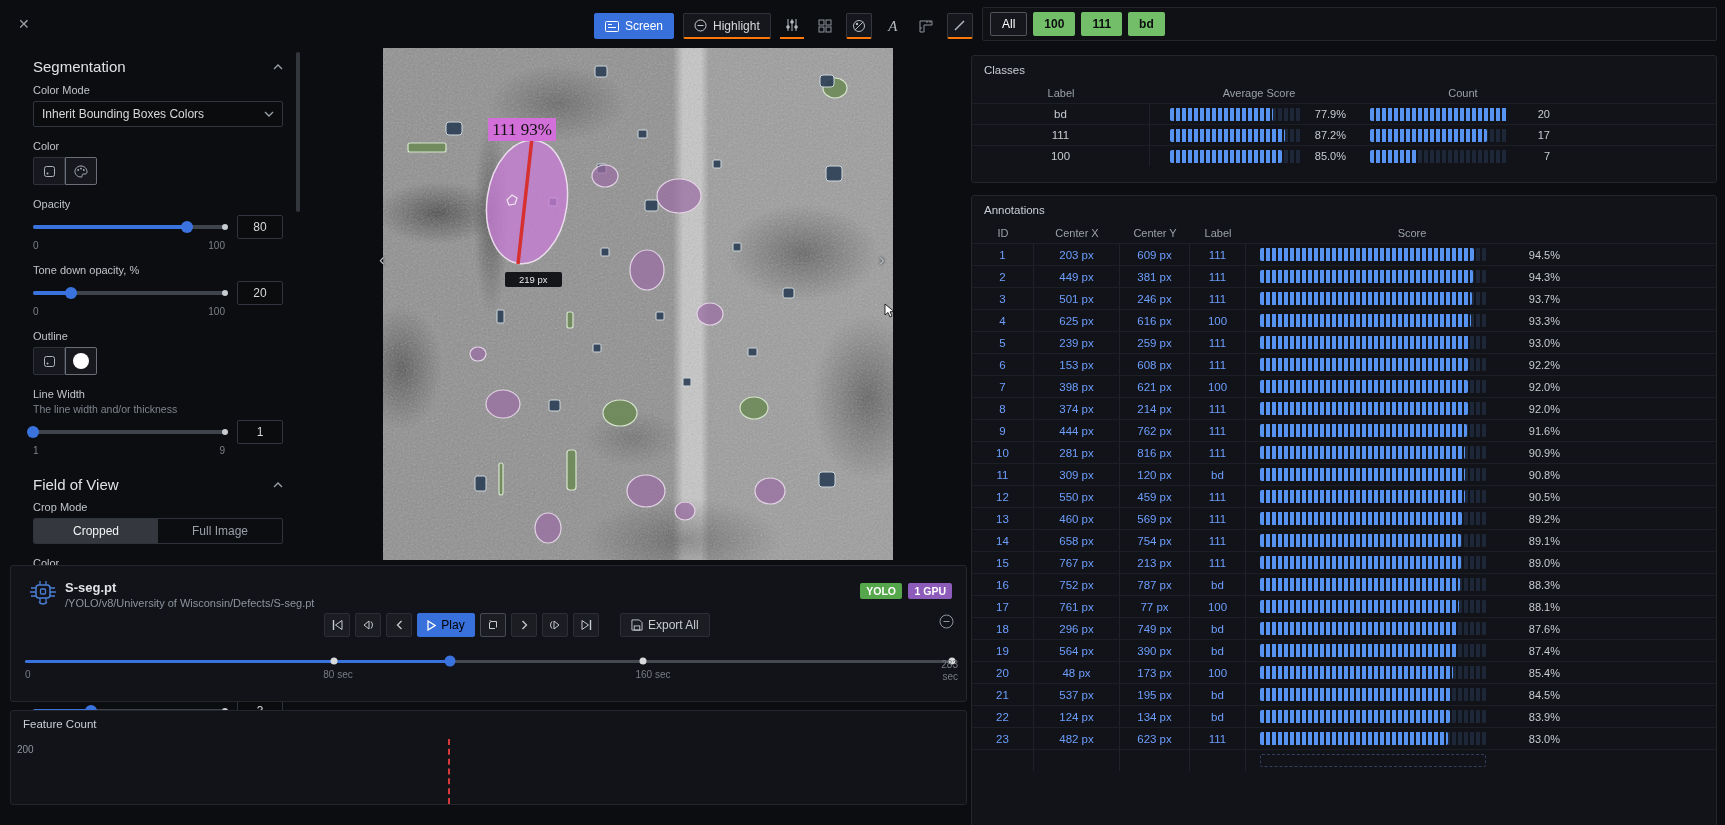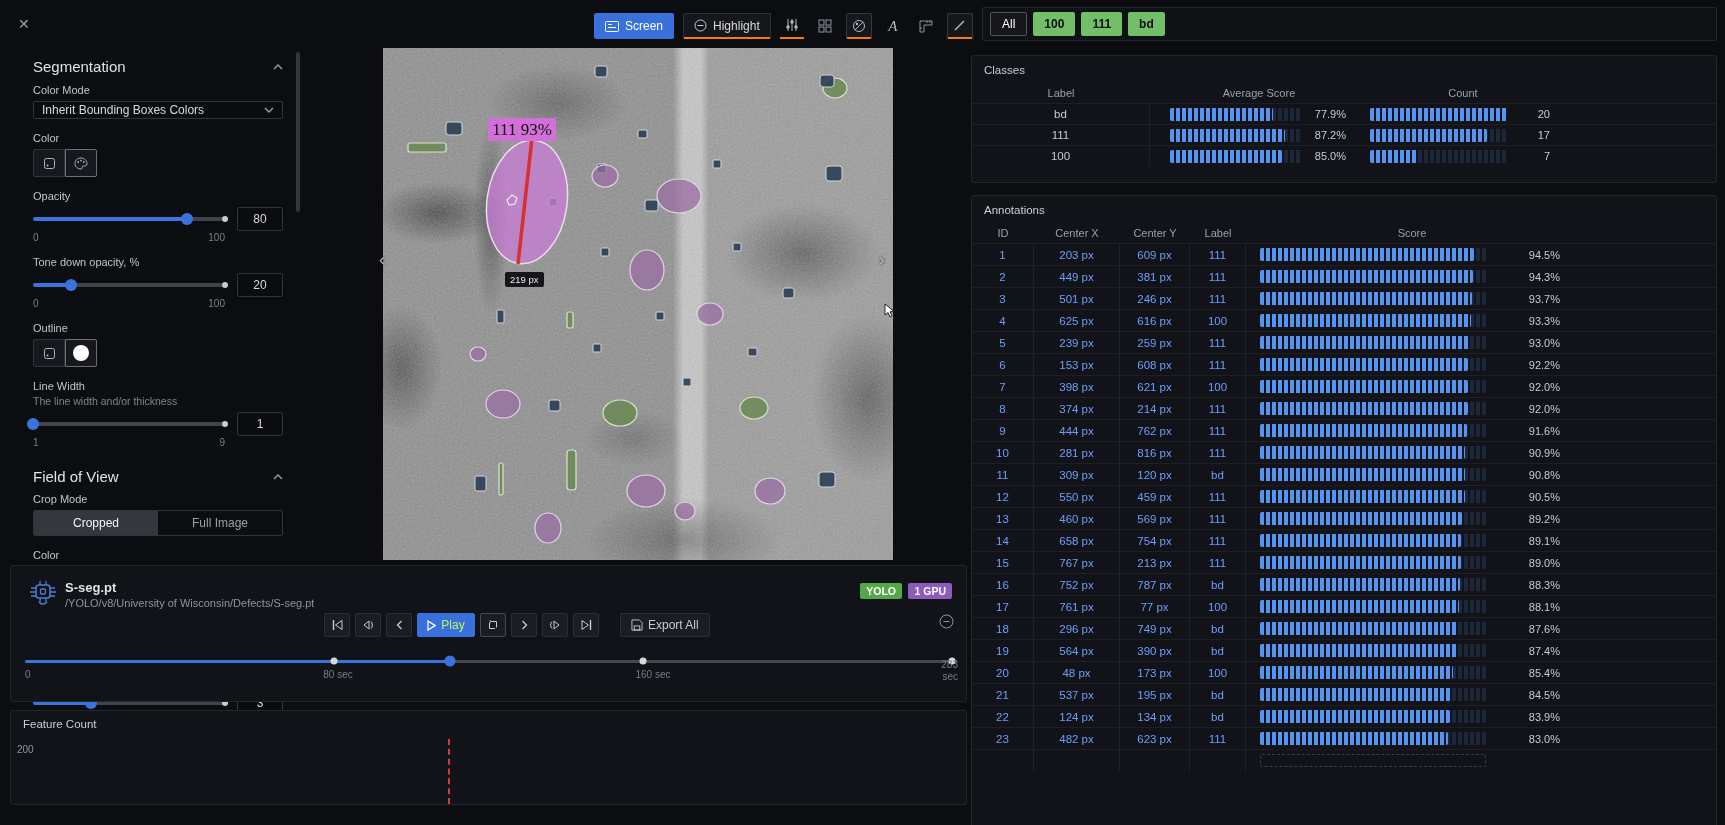"Inherit Bounding Boxes Colors" .select { height: 18px -> 26px }
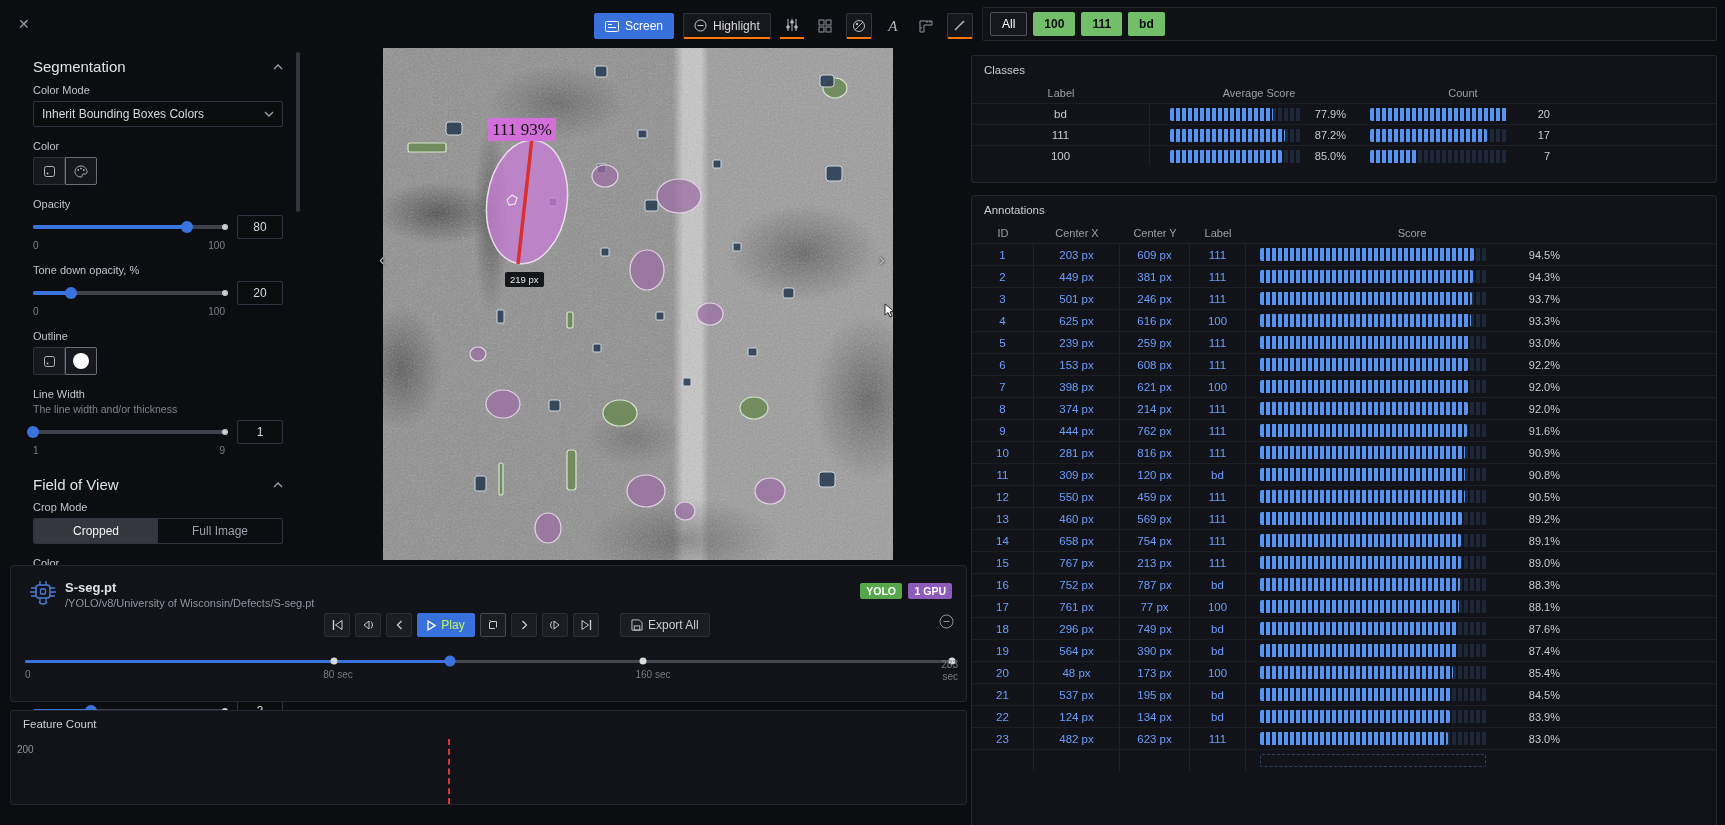"219 px" .measure-tip { padding: 2px 5px -> 2px 14px }
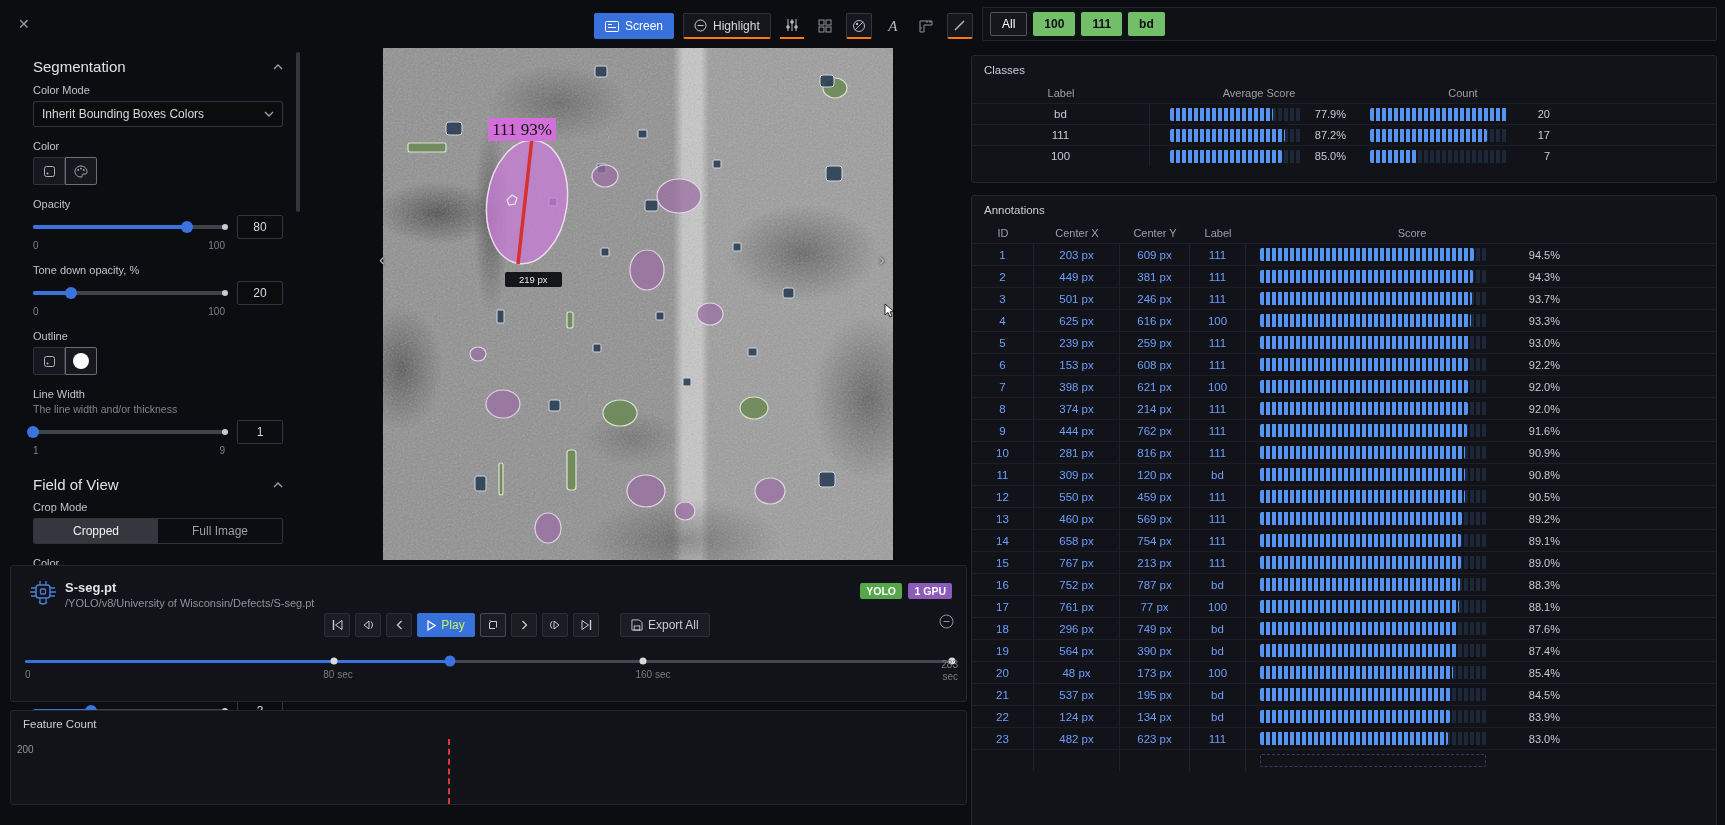"Play" .pb-btn.play { color: #bef264 -> #000000 }
